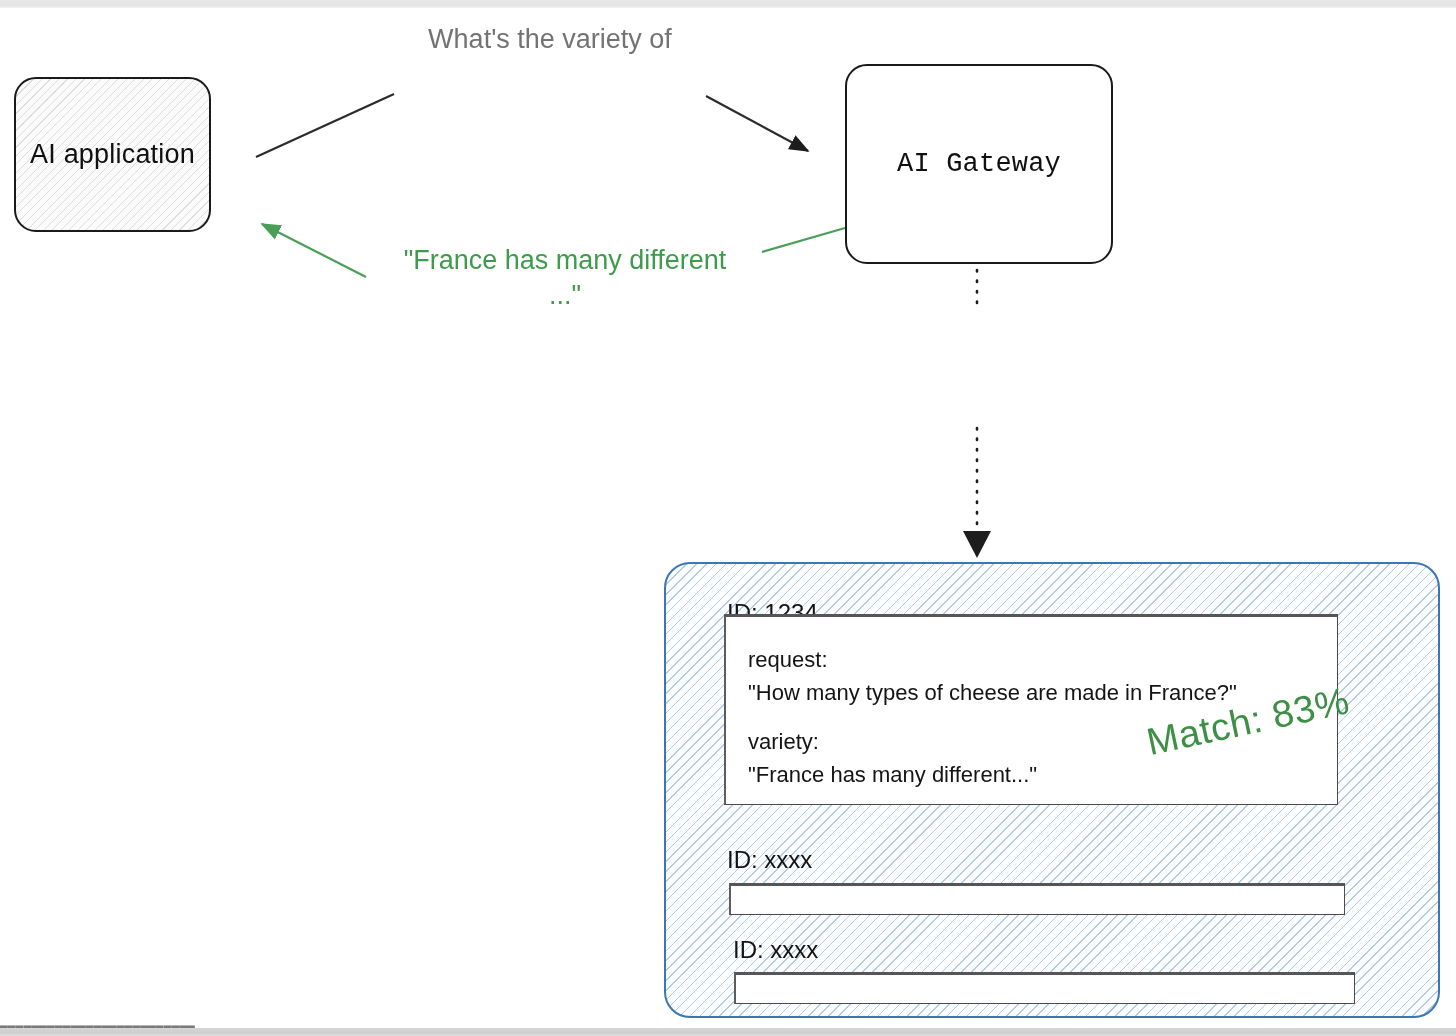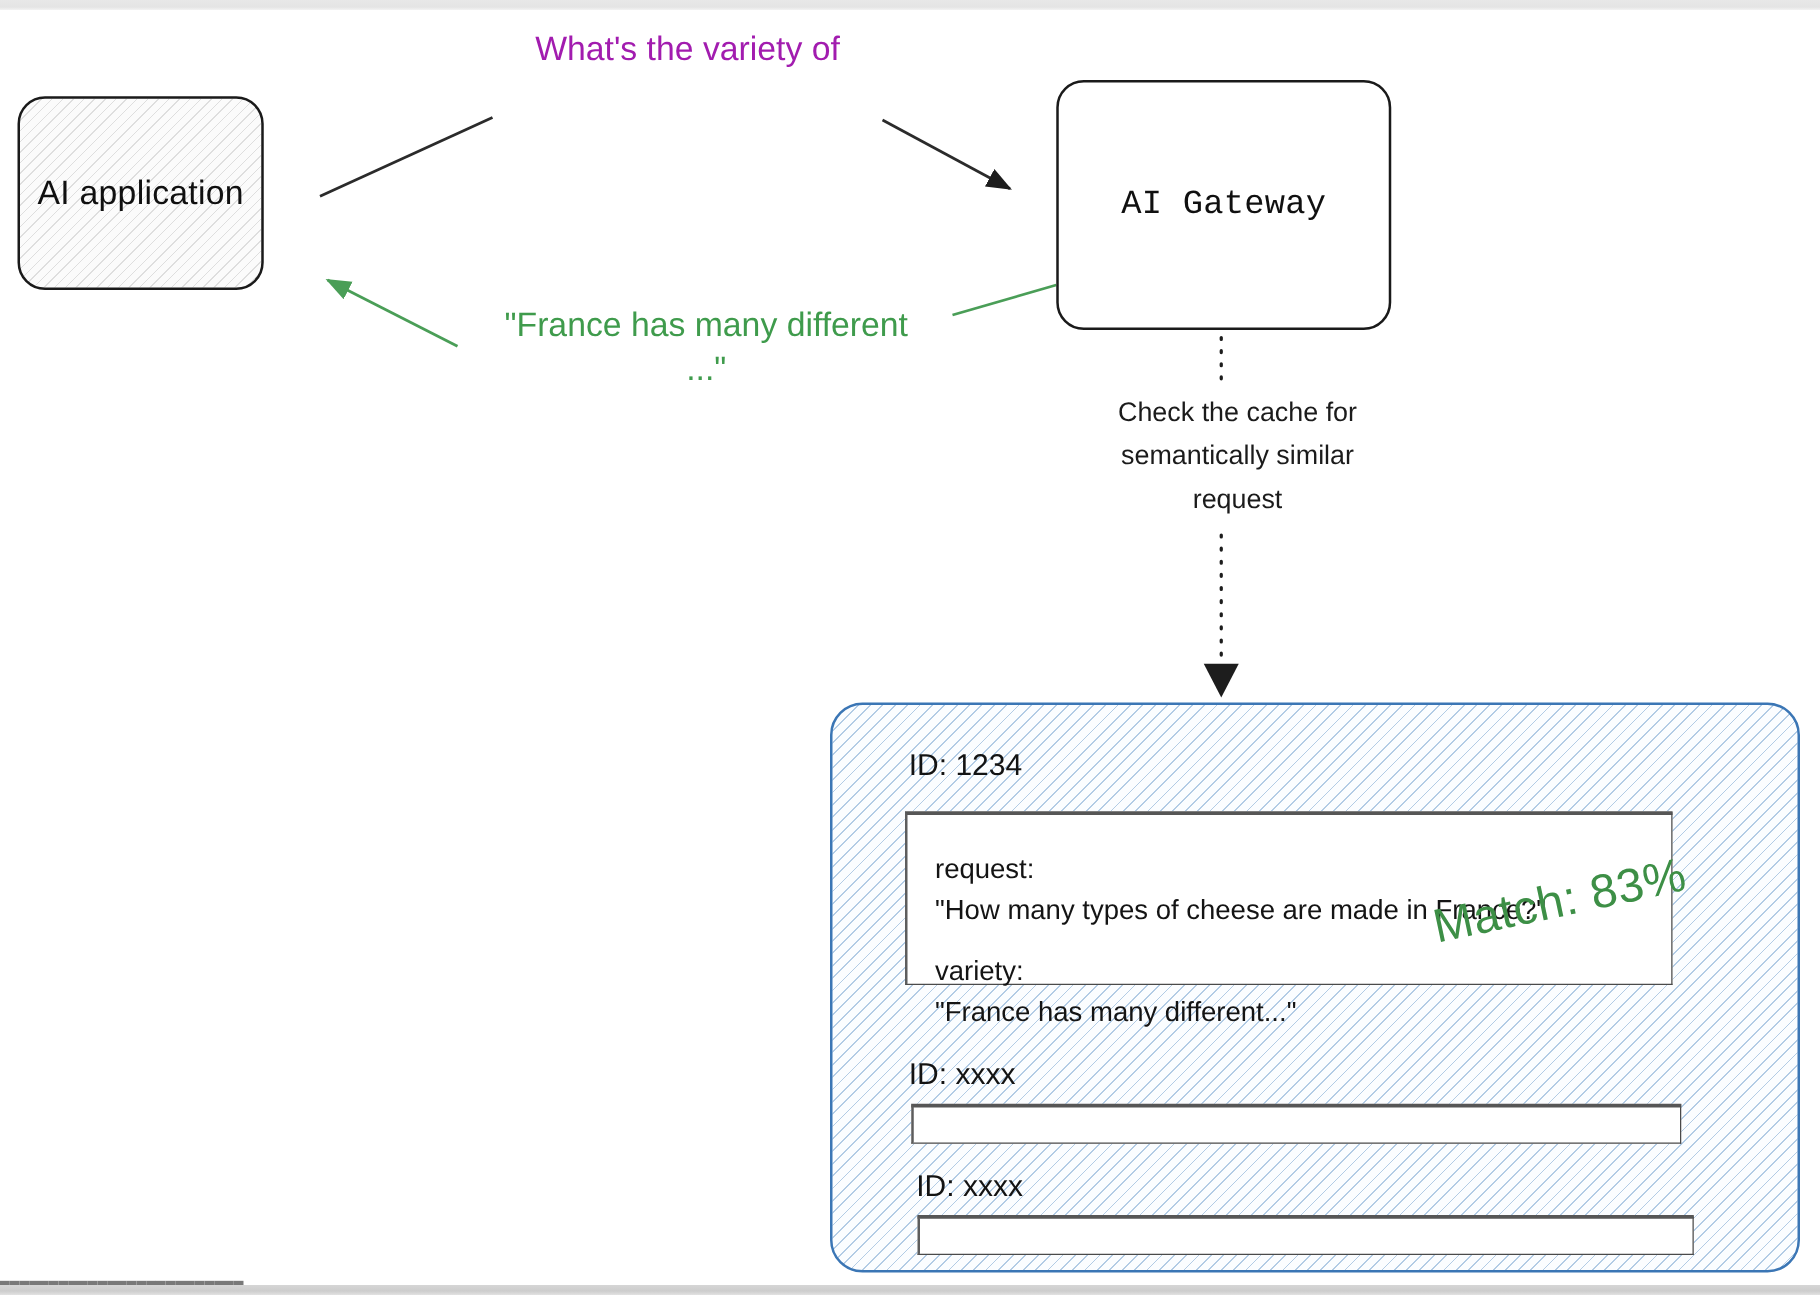"What's the variety of" #label-question { color: #a21caf -> #737373 }
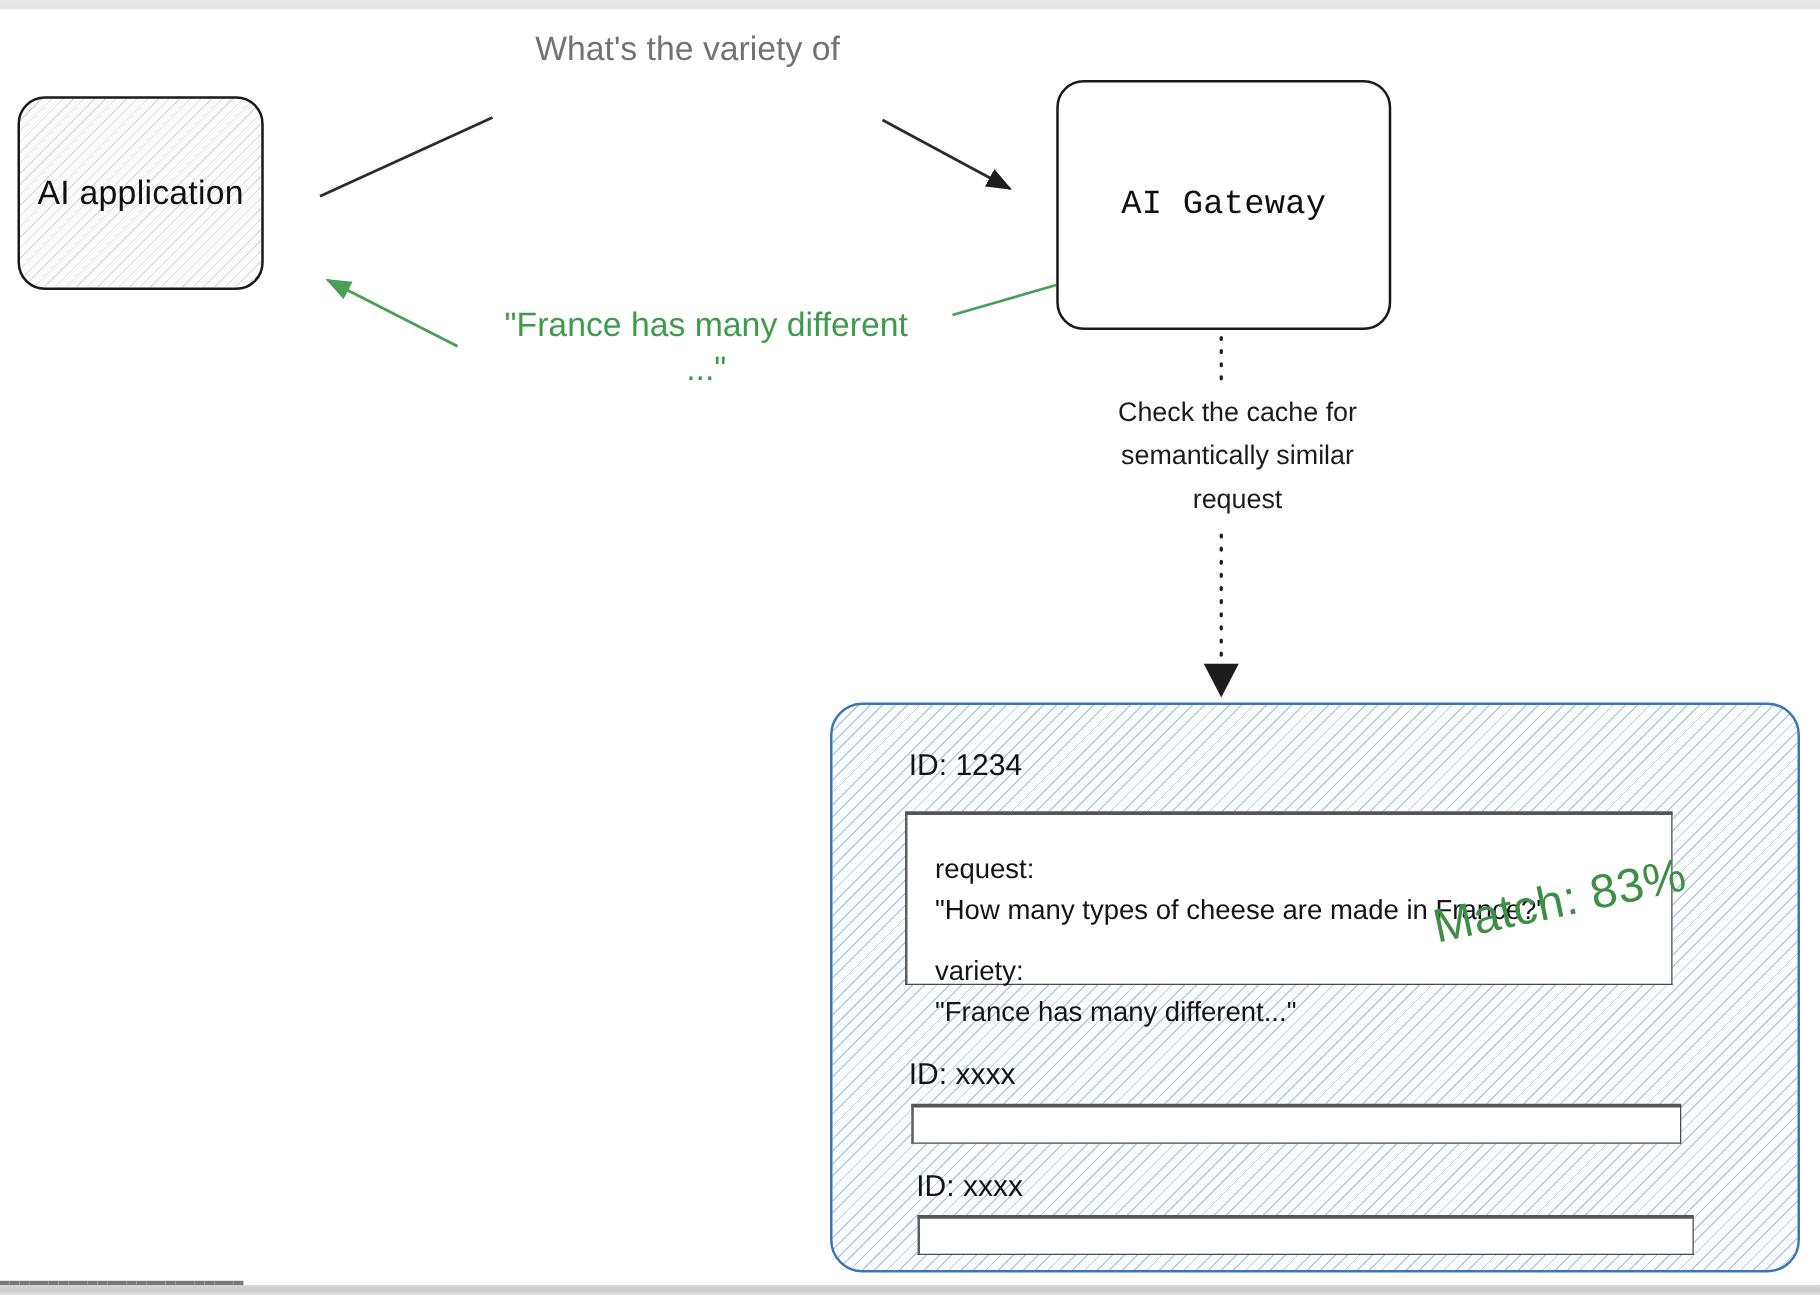"Check the cache for" div.free-text { html: <div> <div>Check the cache for</div> <div>semantically similar</div> <div>request</div> </div> -> none }
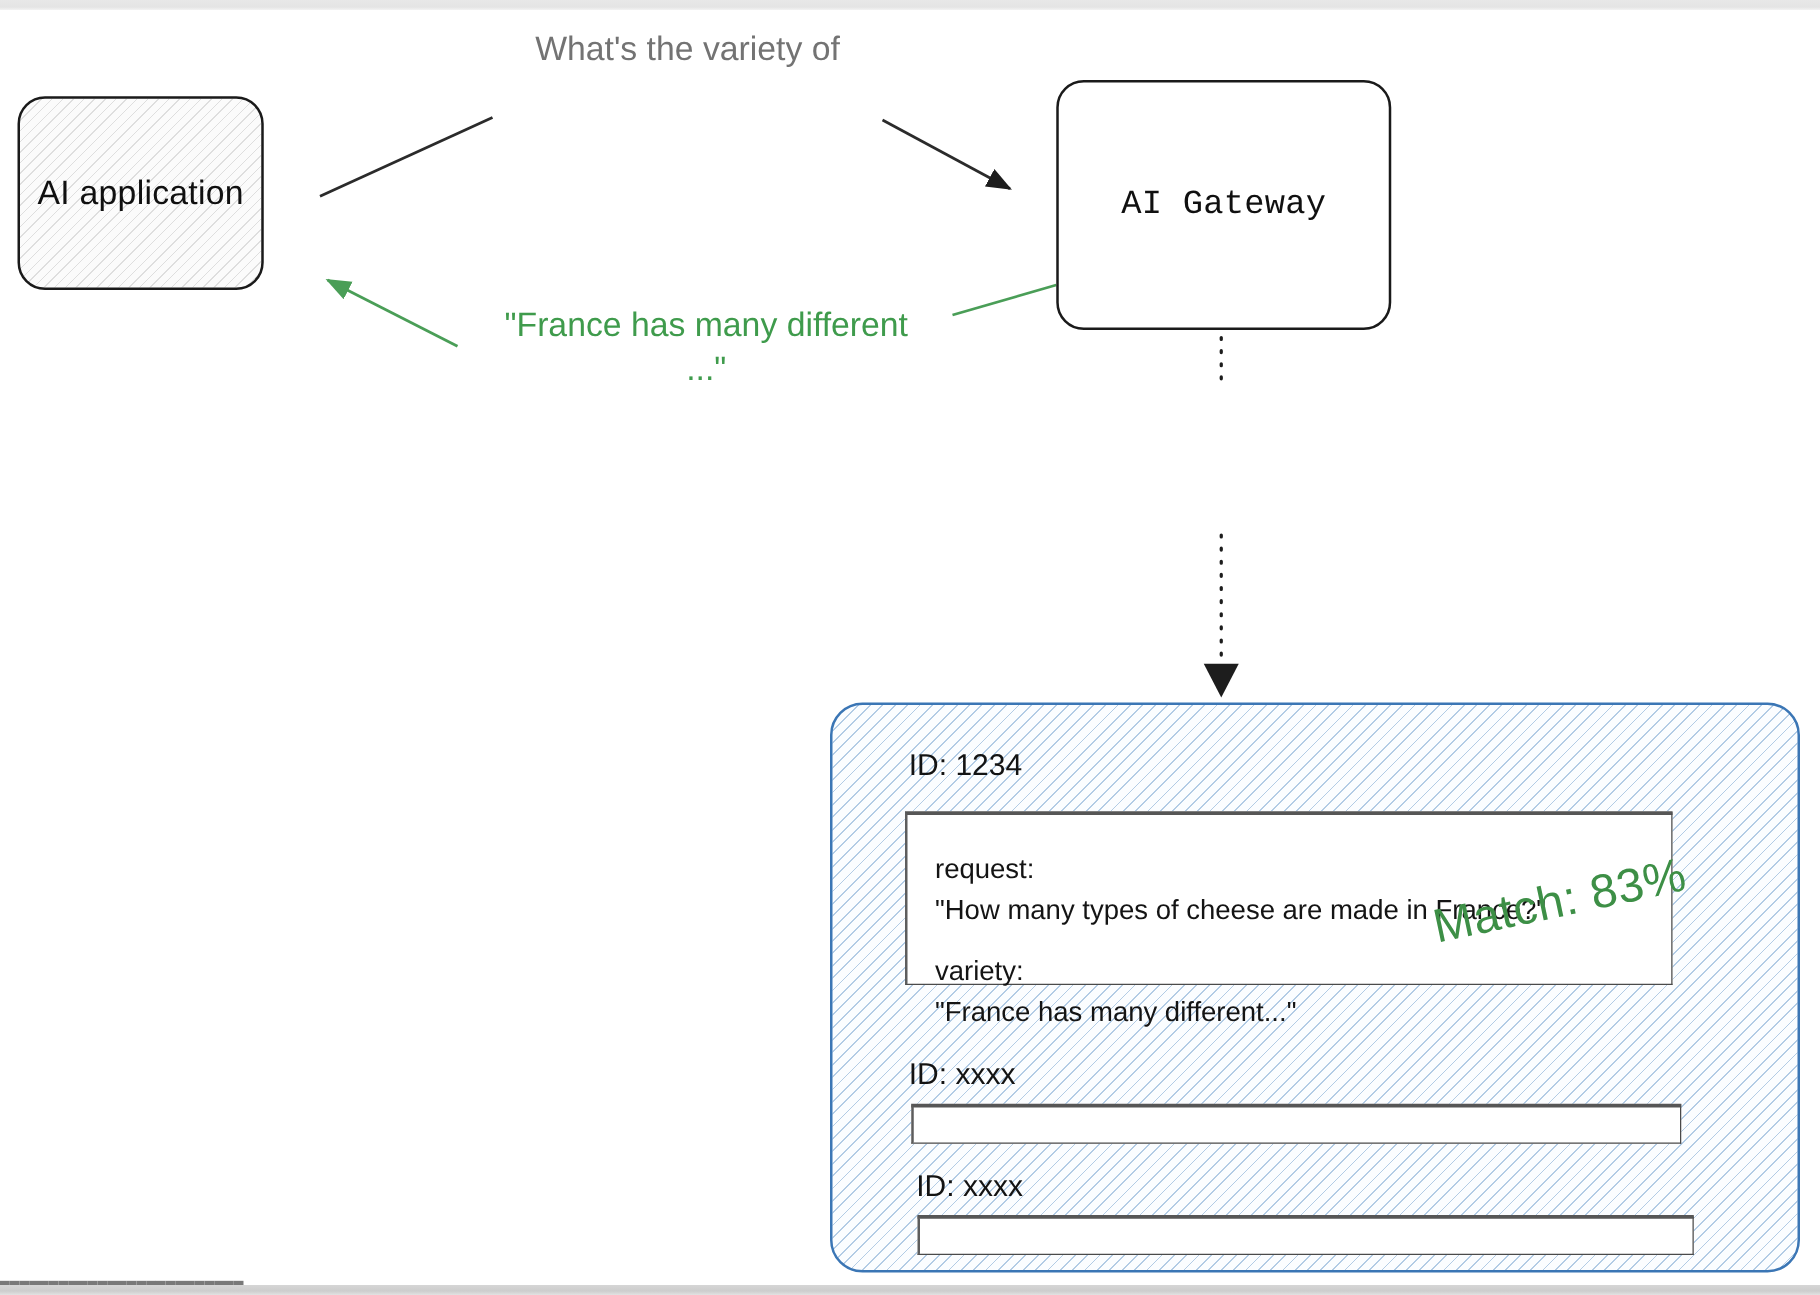"request:" #entry-main { height: 139px -> 191px; top: 649px -> 614px }
